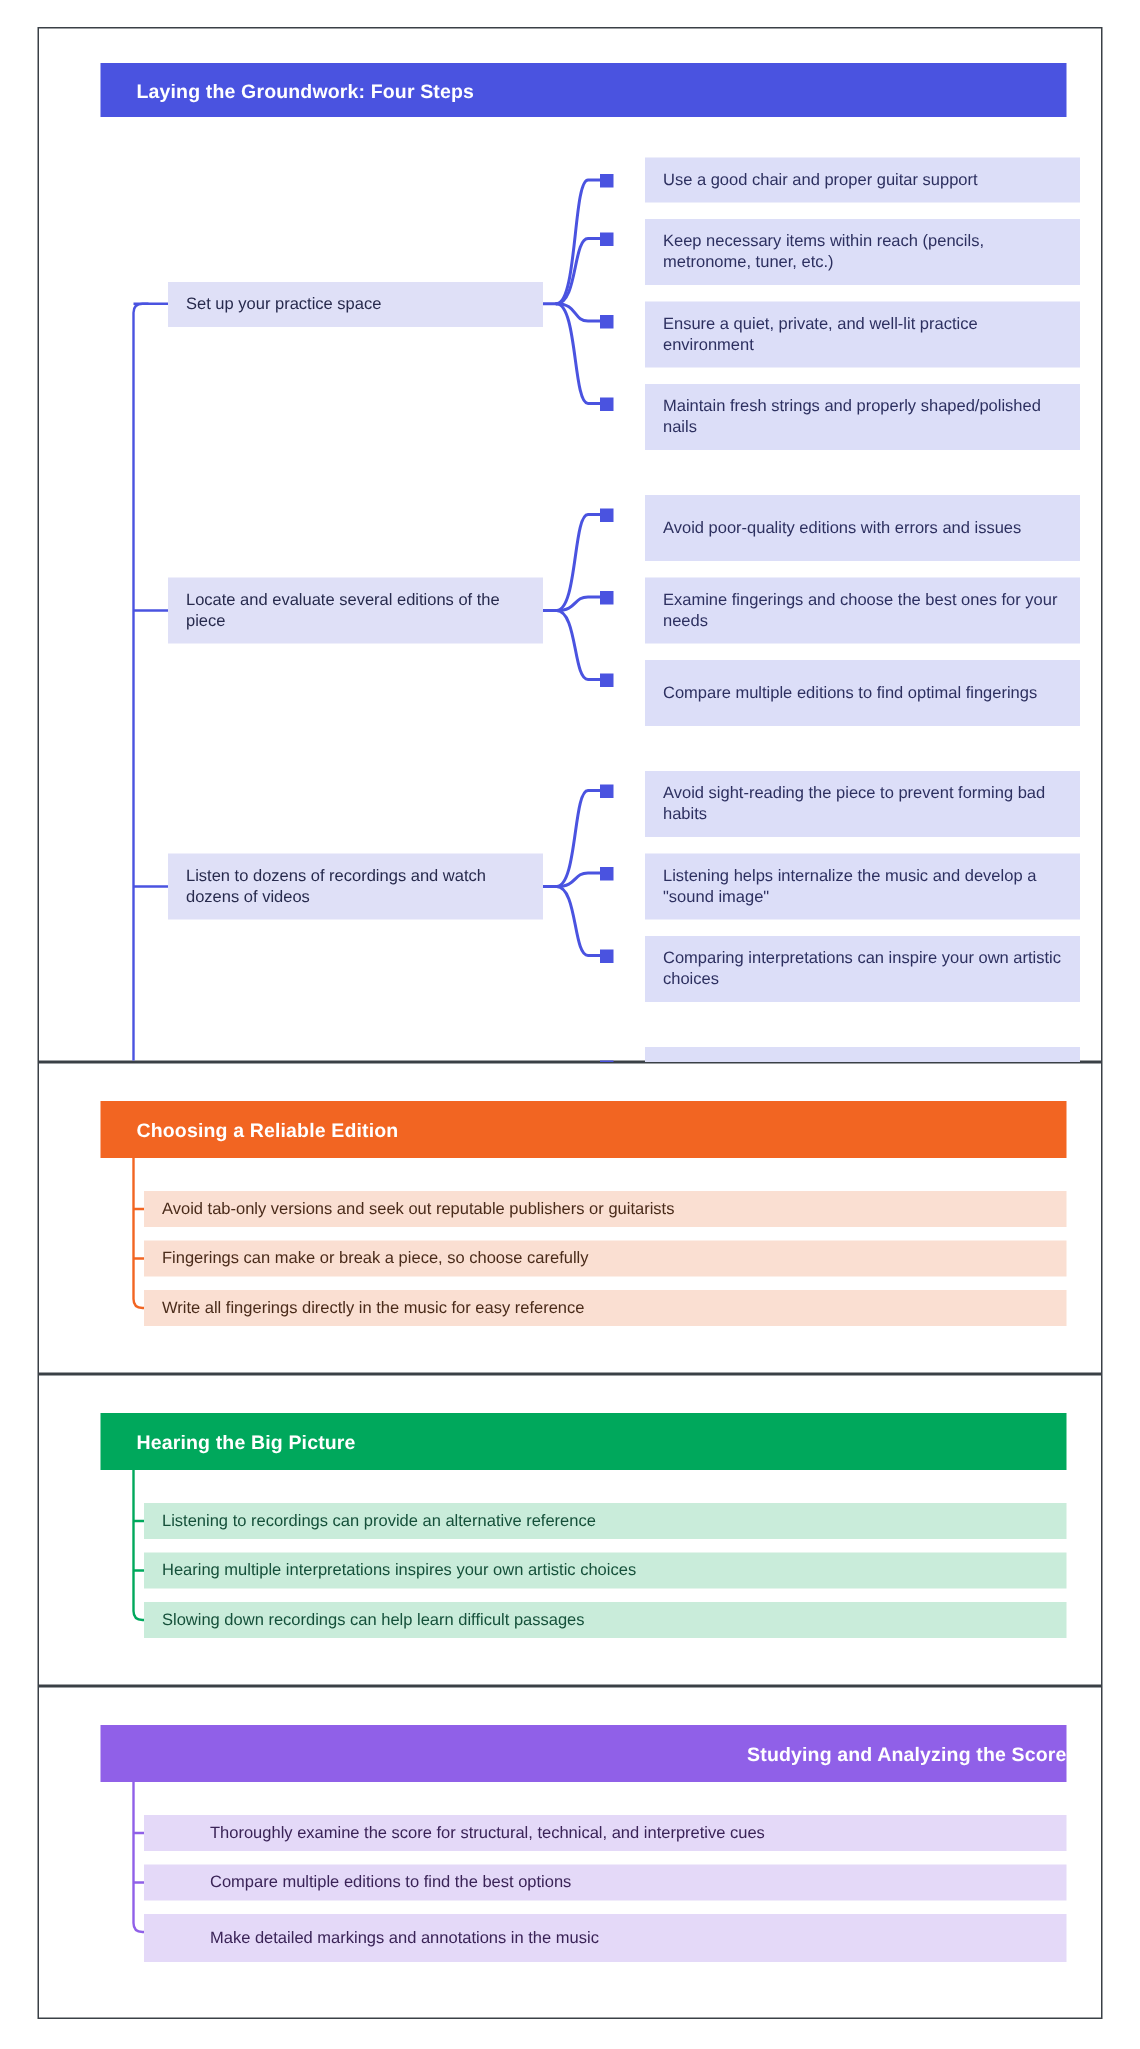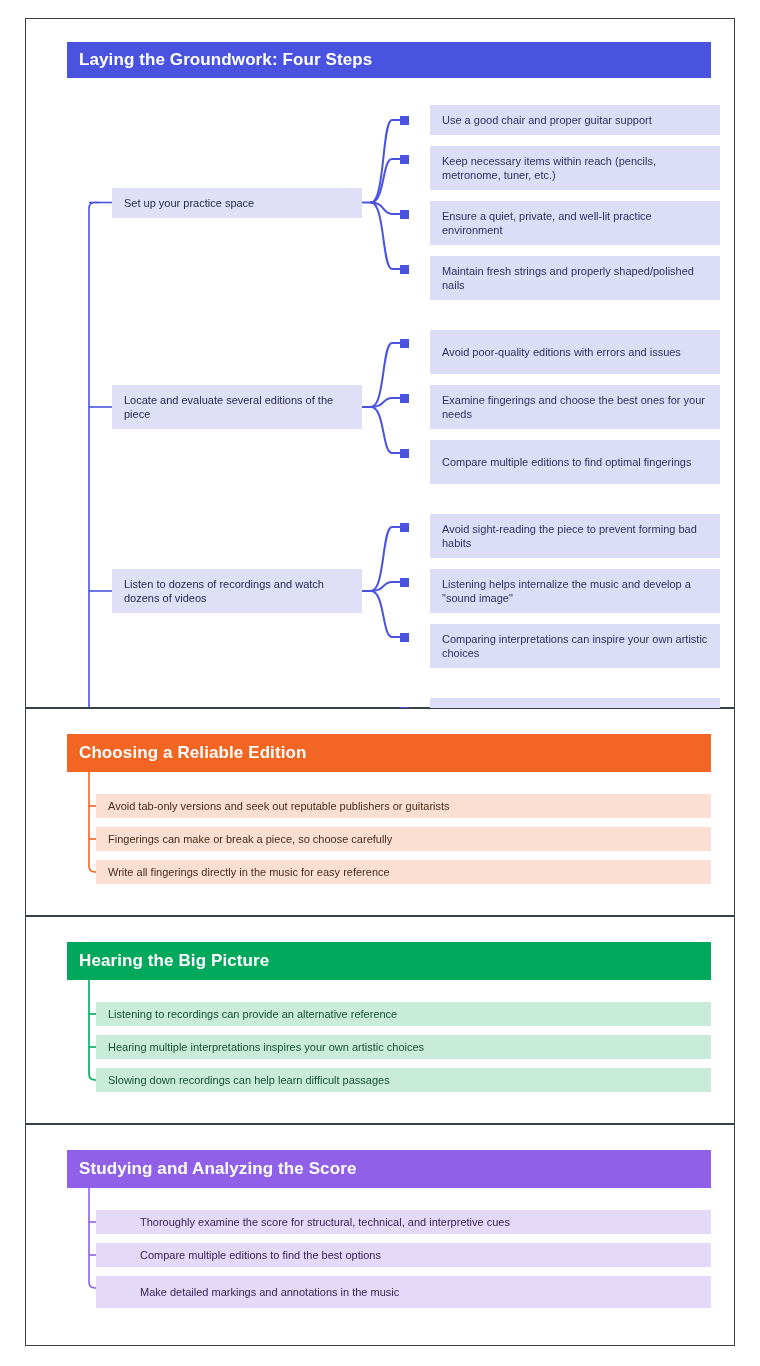"Laying the Groundwork: Four Steps" .hdr-title { font-size: 17px -> 13px; padding-left: 12px -> 24px }
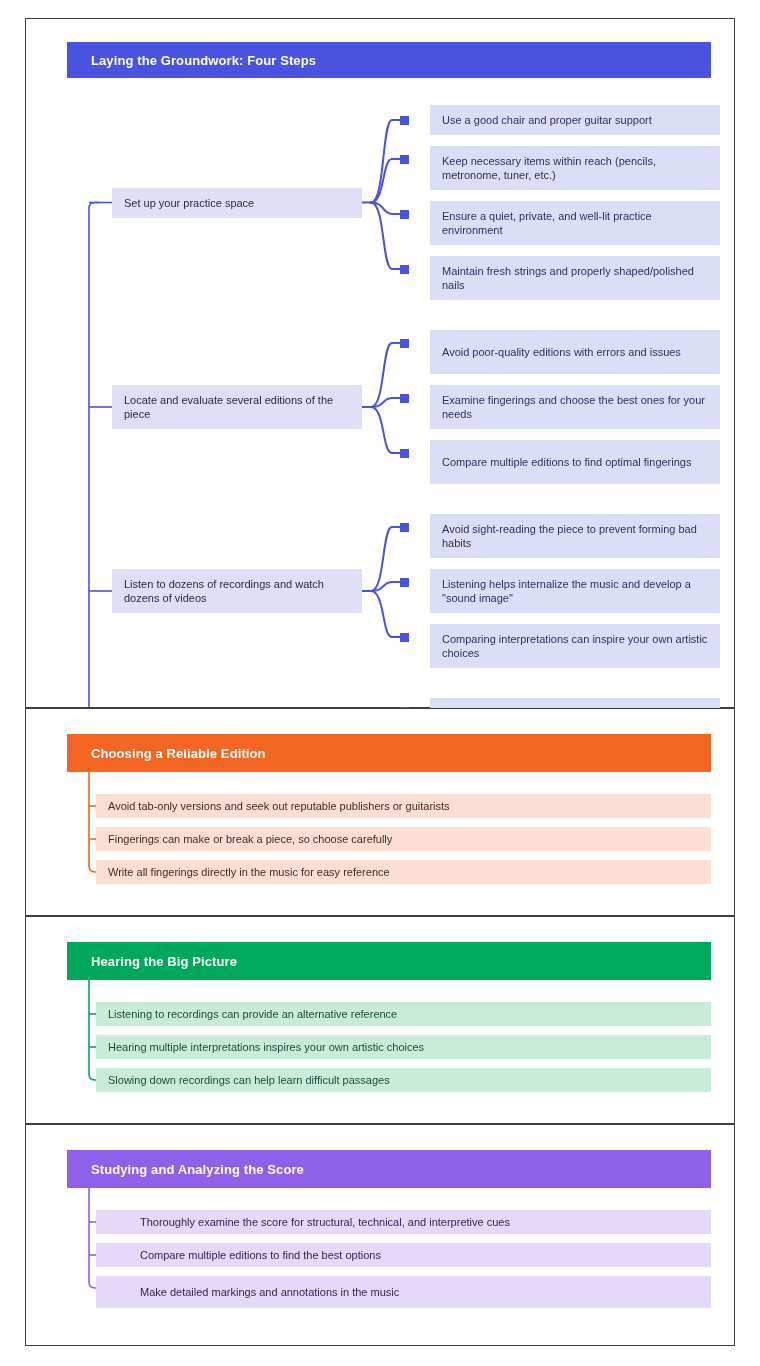"Studying and Analyzing the Score" div.hdr { justify-content: none -> flex-end }
